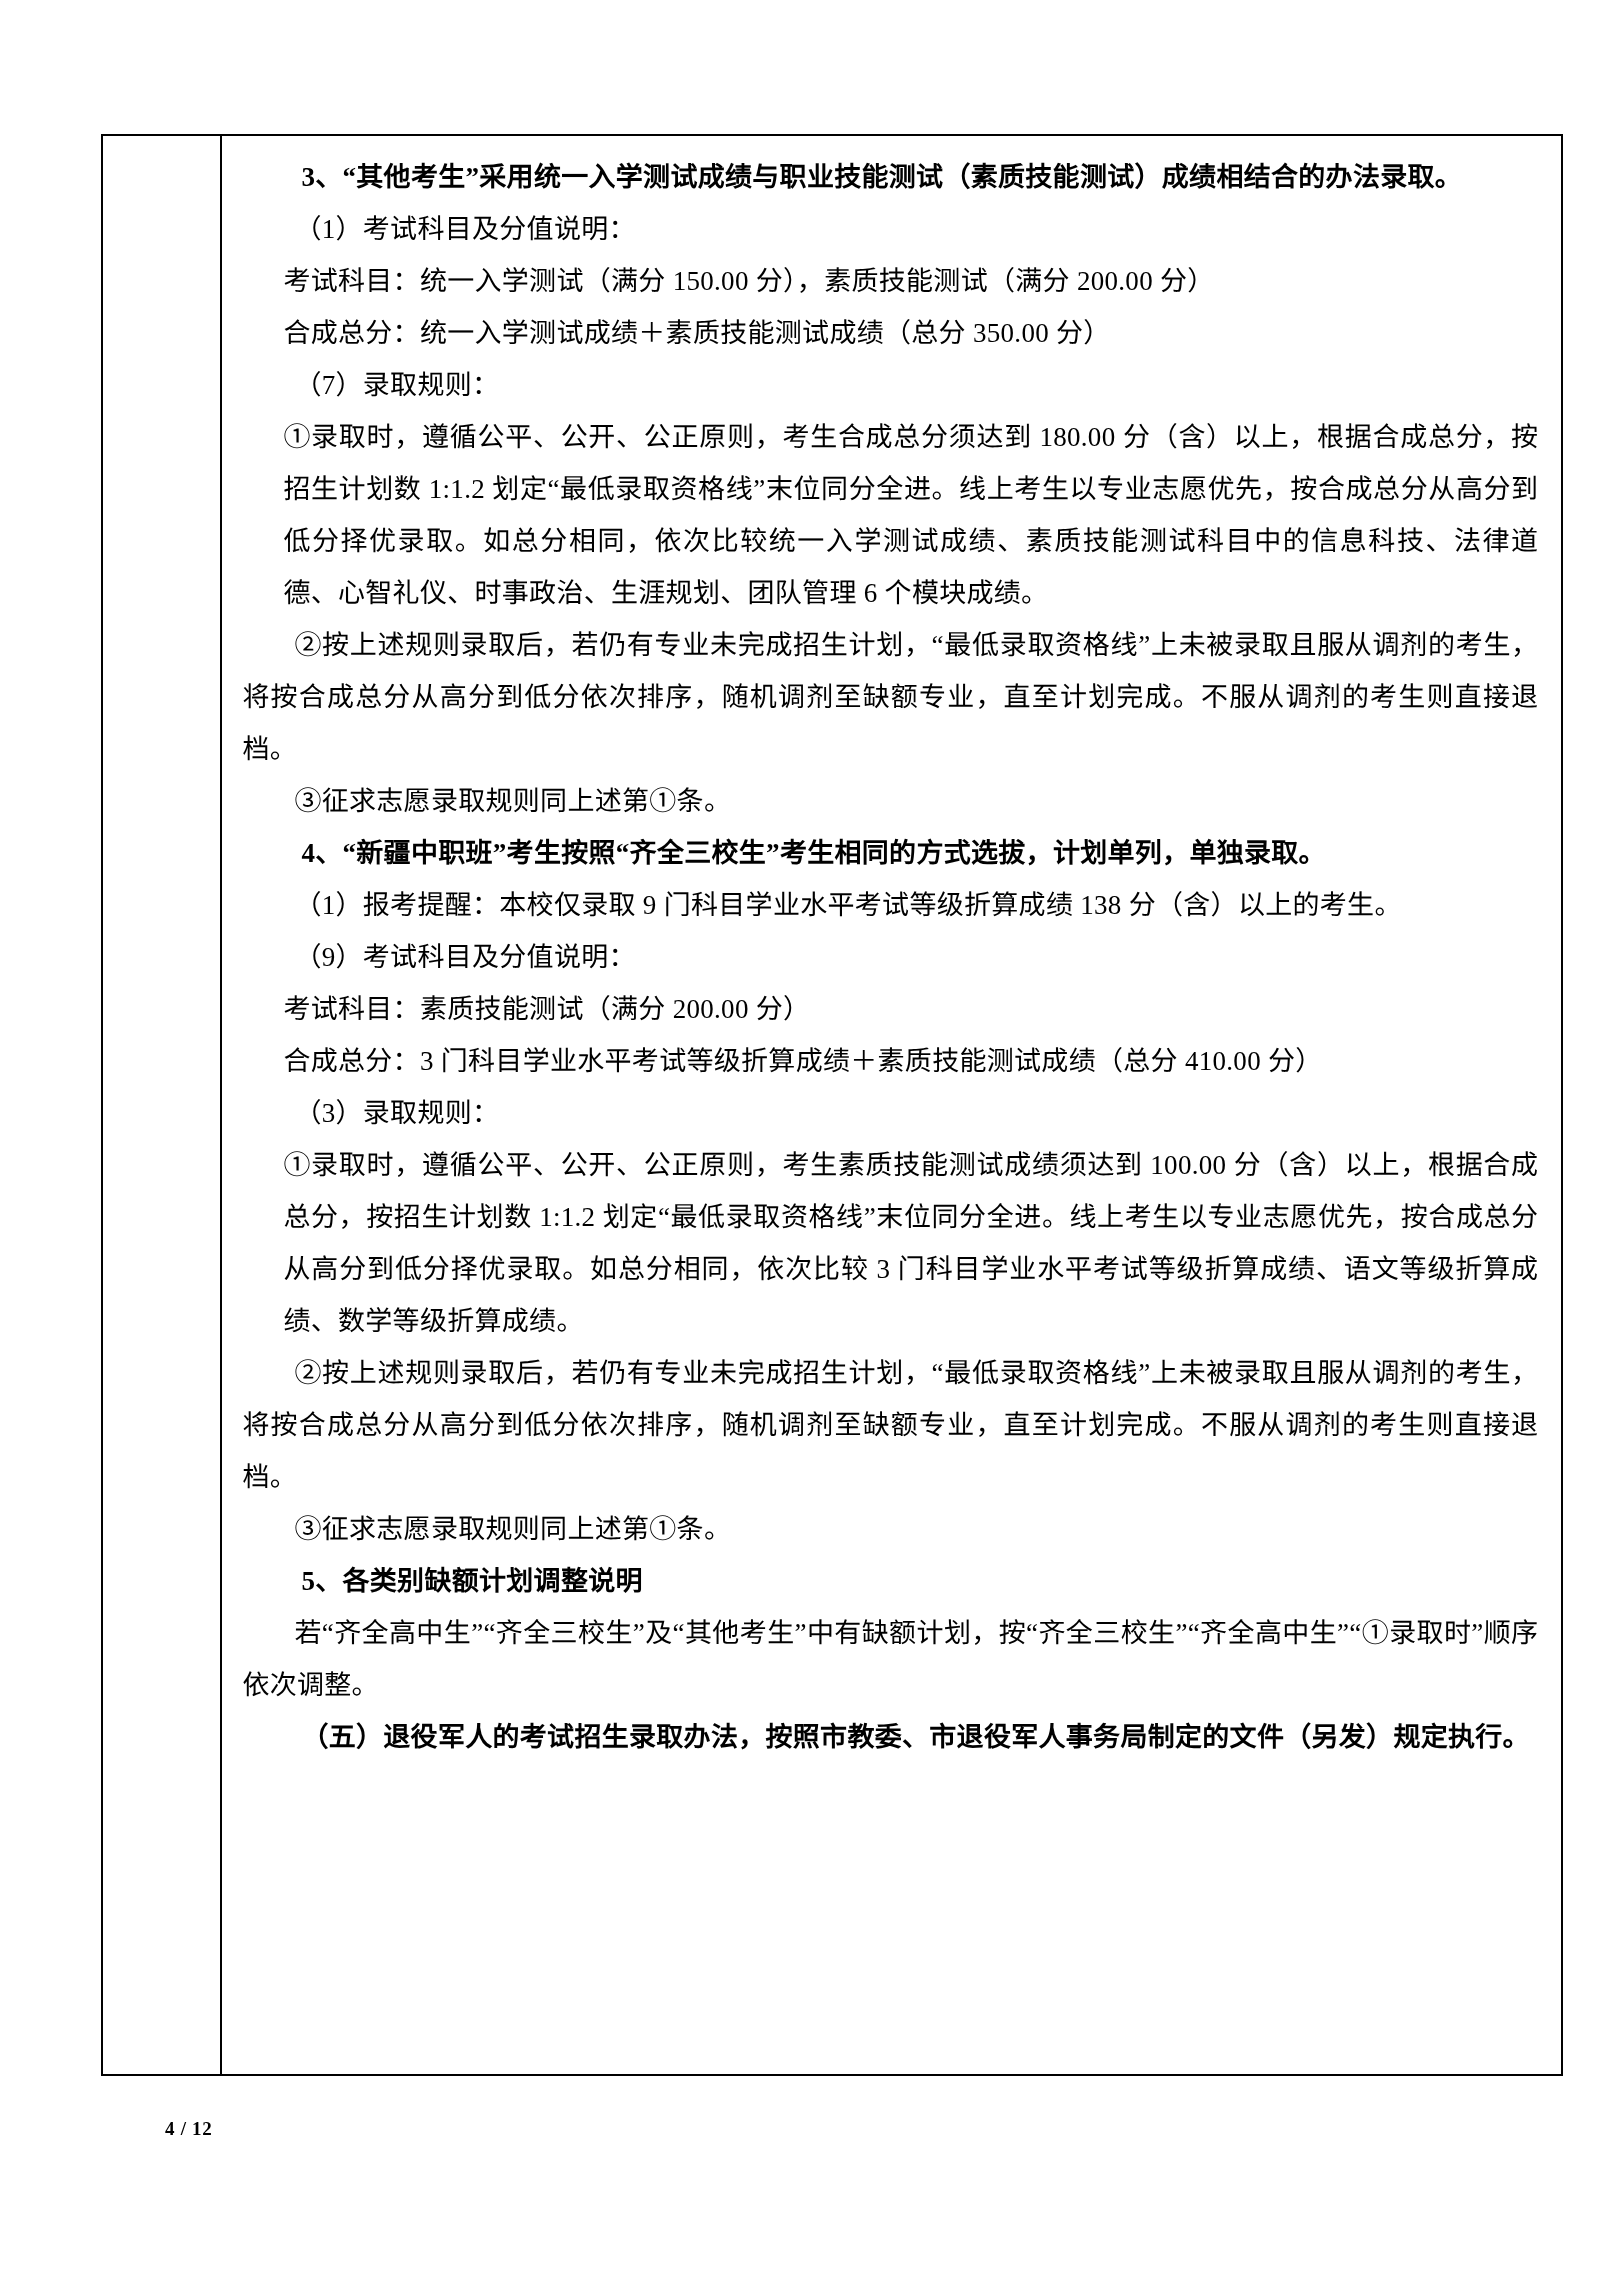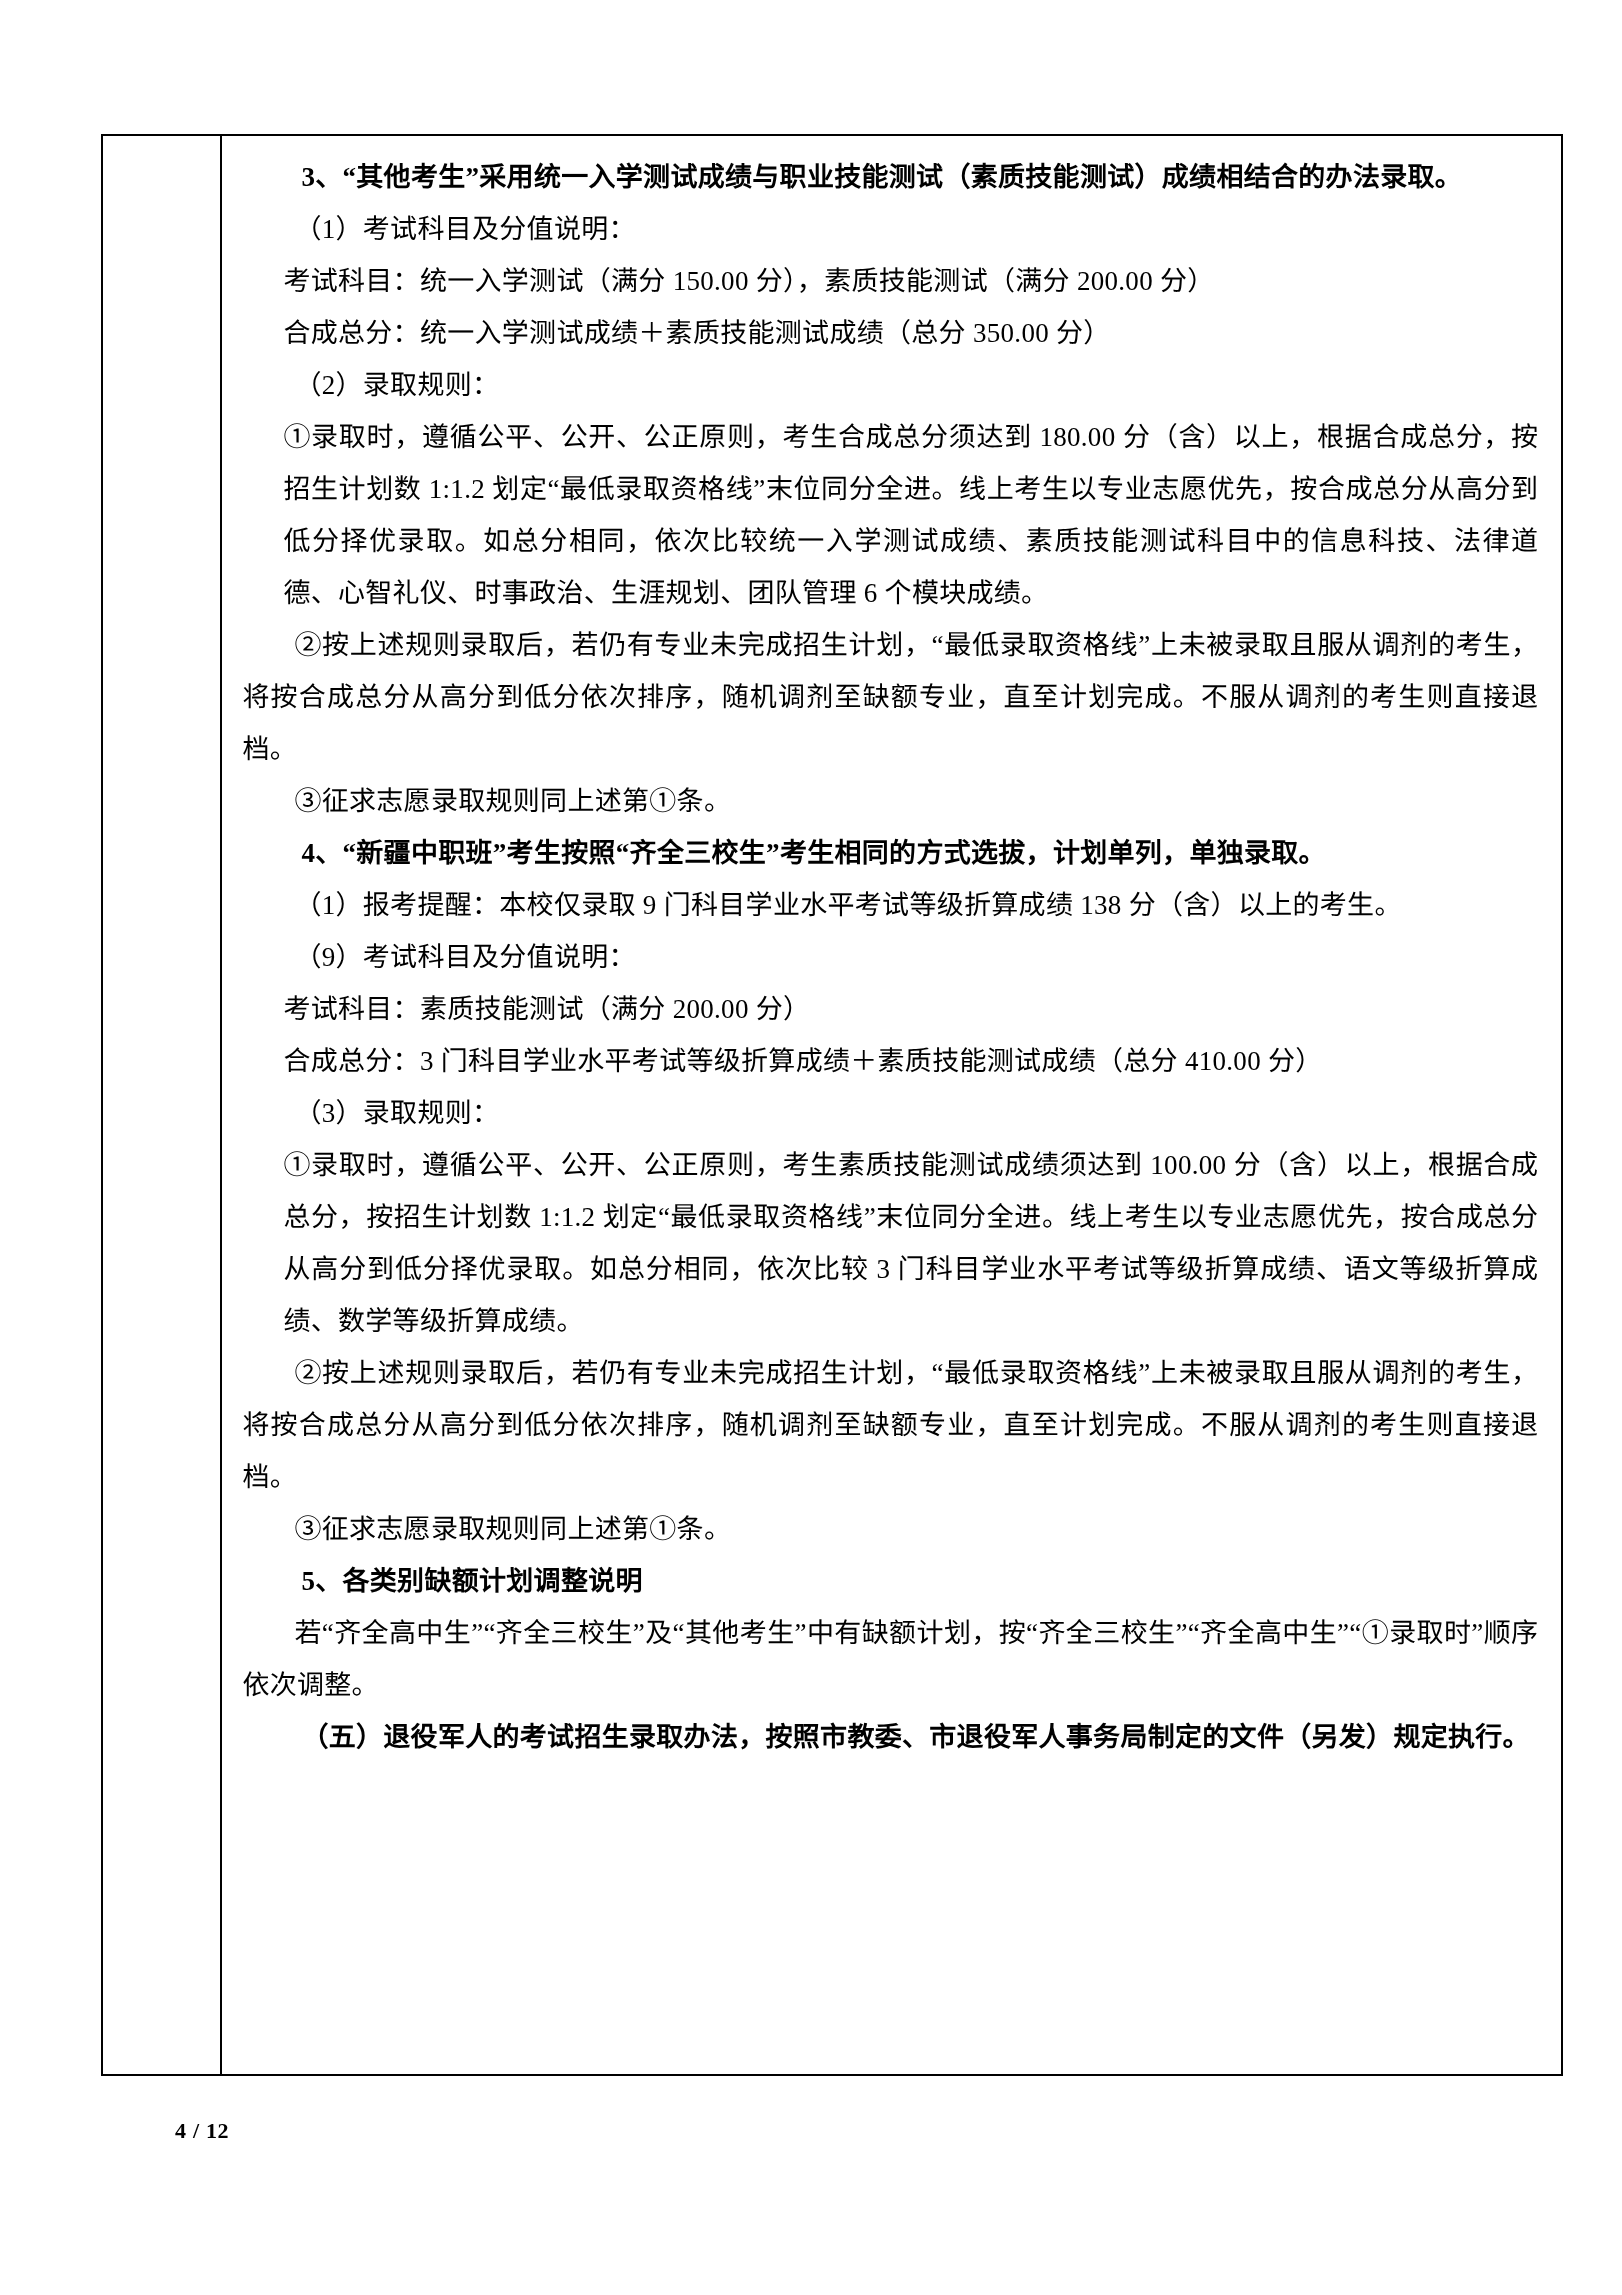"（2）录取规则：" p.blk { text: 2 -> 7 }
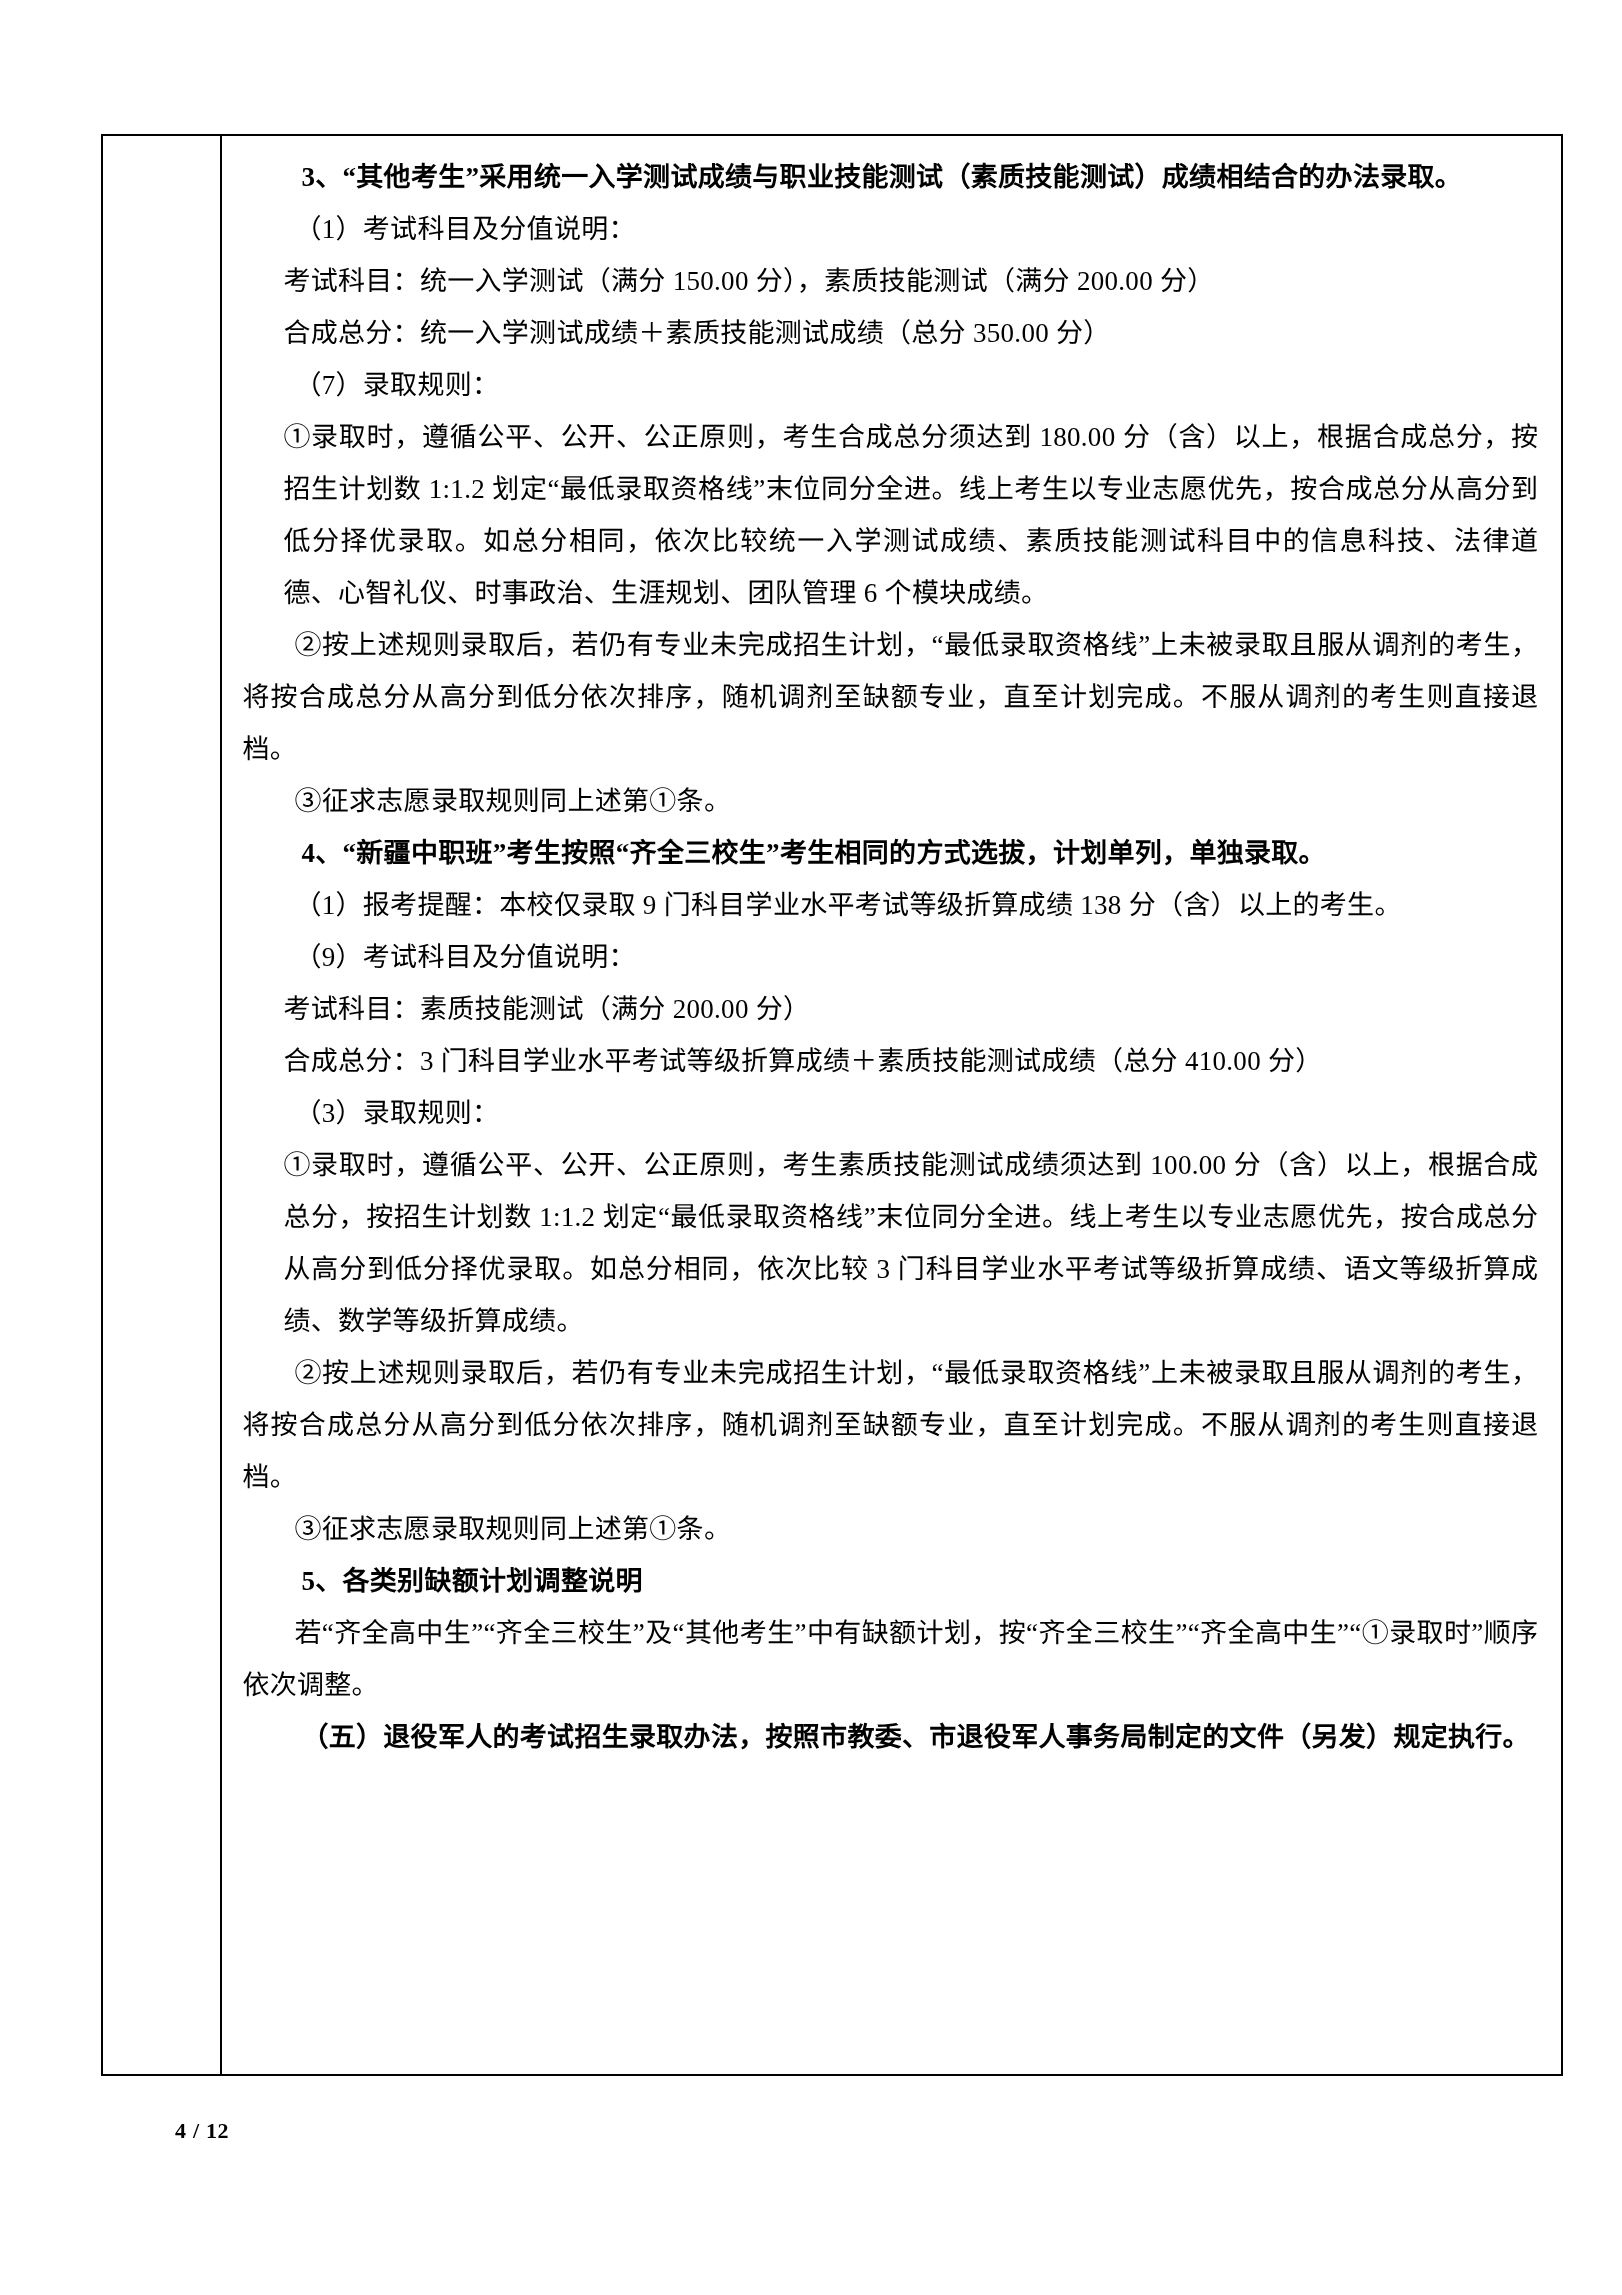"4 / 12" .footer { font-size: 22px -> 19px; left: 175px -> 165px }
